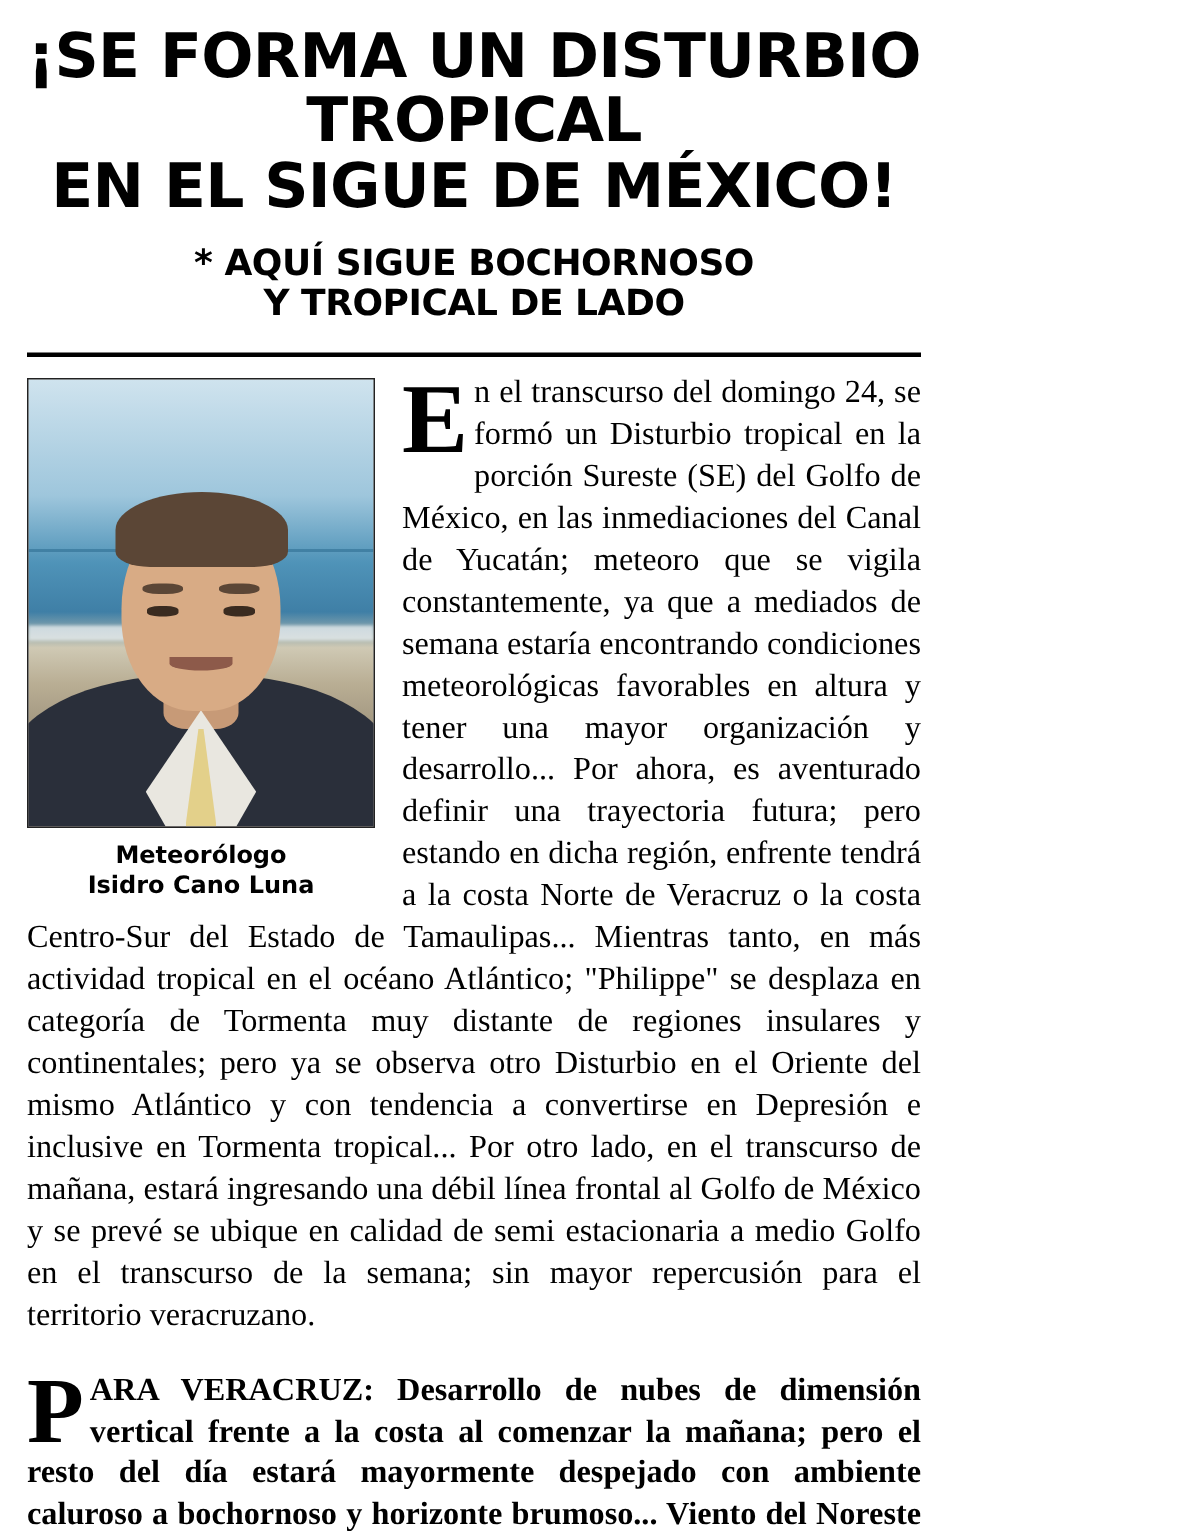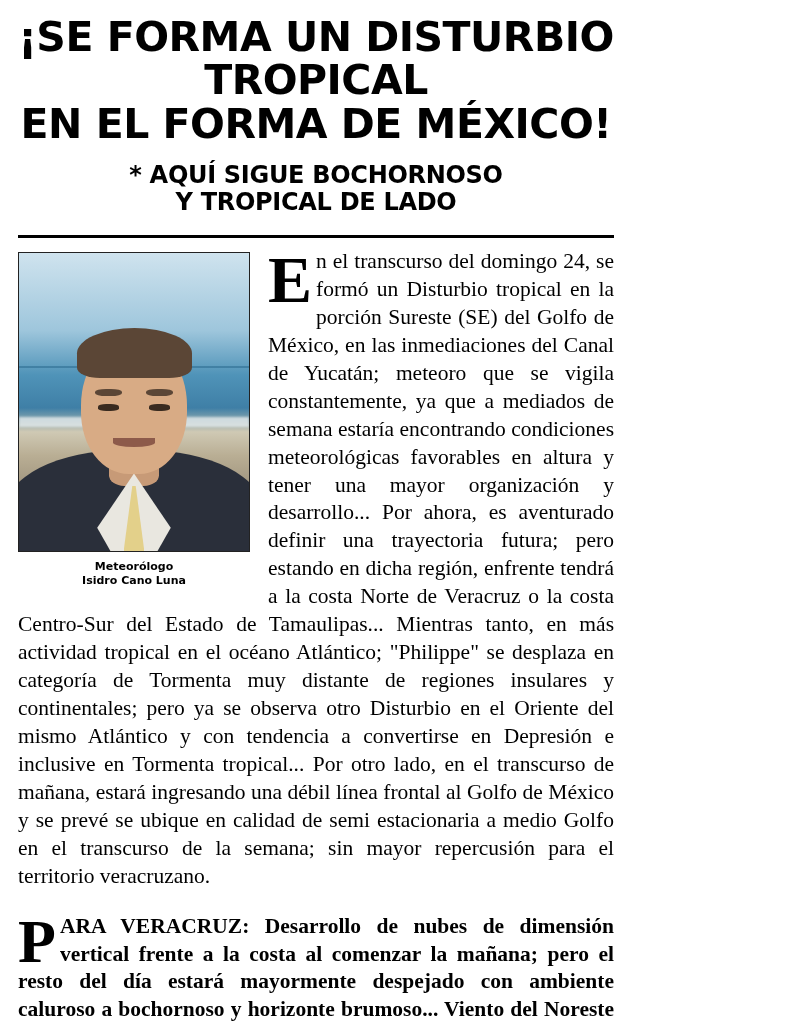"EN EL FORMA DE MÉXICO!" span.l2 { text: FORMA -> SIGUE }
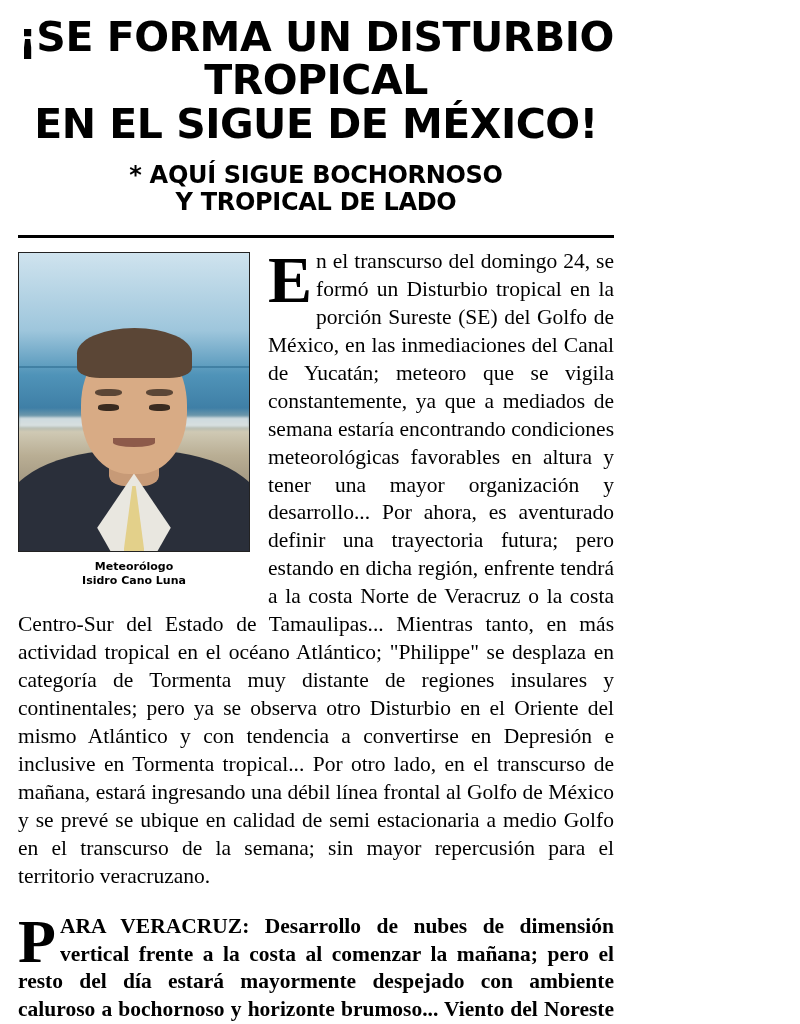"Meteorólogo" .caption { font-size: 11px -> 16px }
